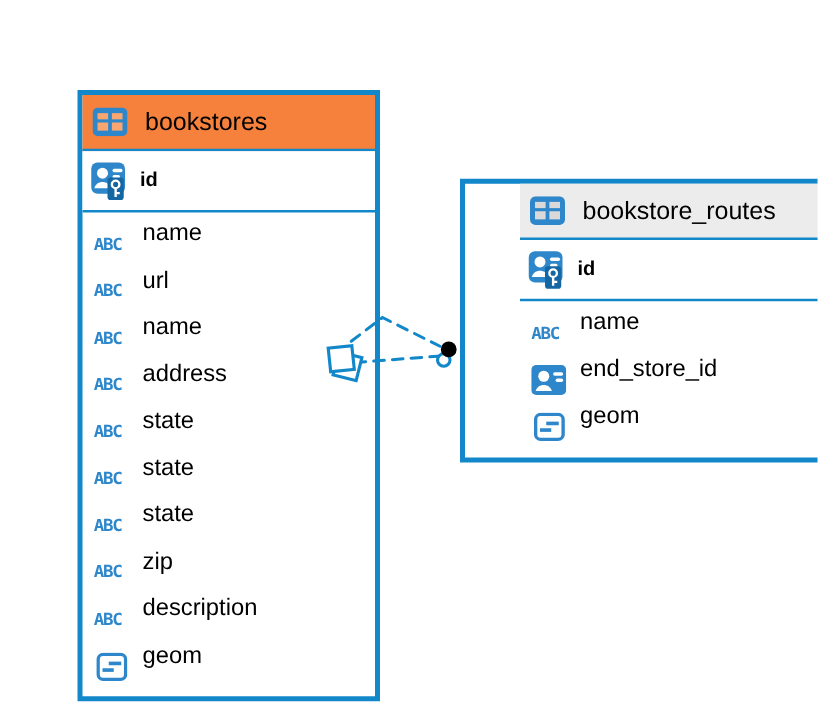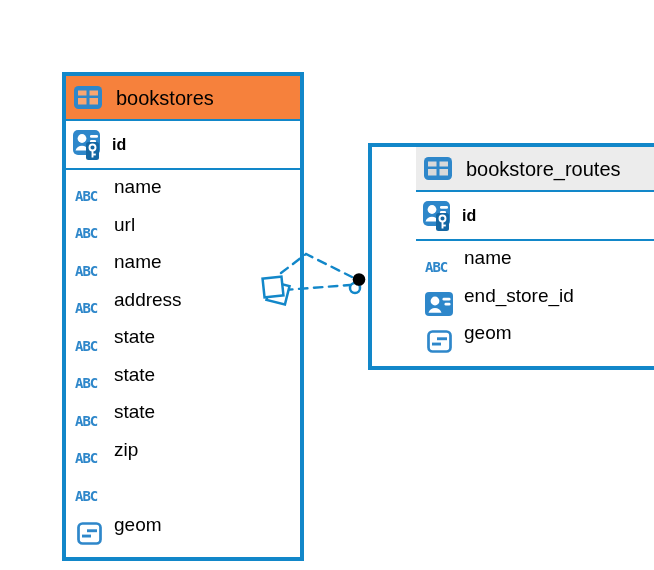"description" span.cname { html: none -> <span>description</span> }
